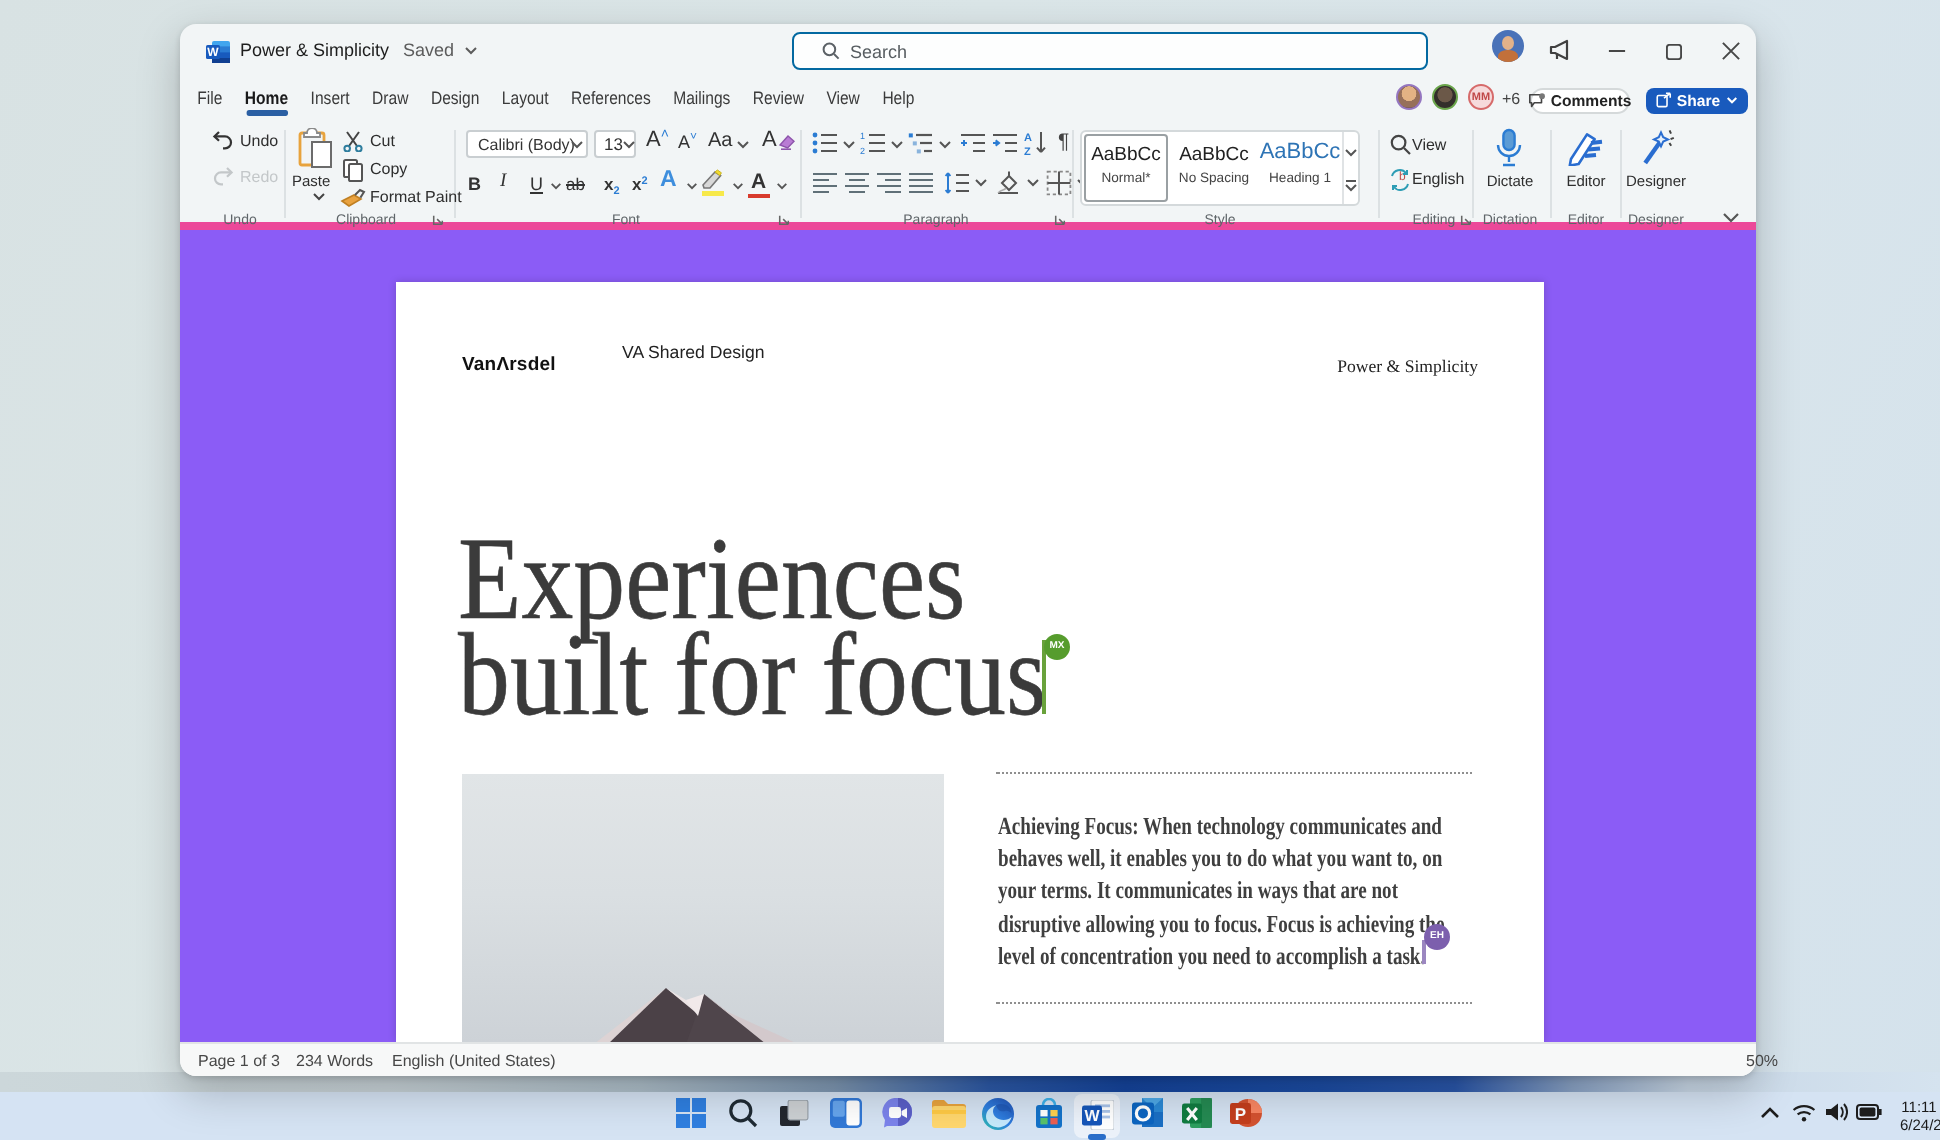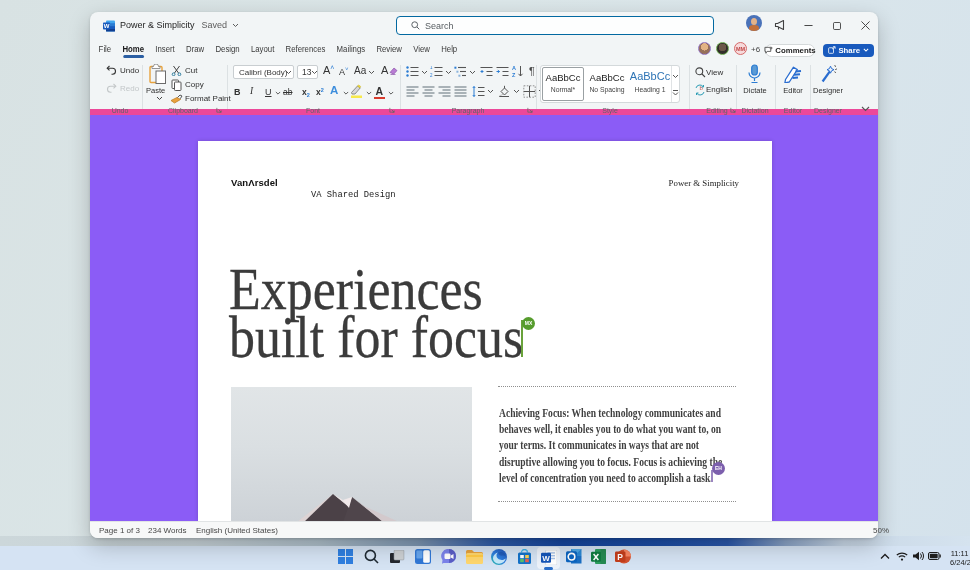"Undo" #ribbon { border-bottom: 6px solid #ec4899 -> 4px solid #ec4899 }
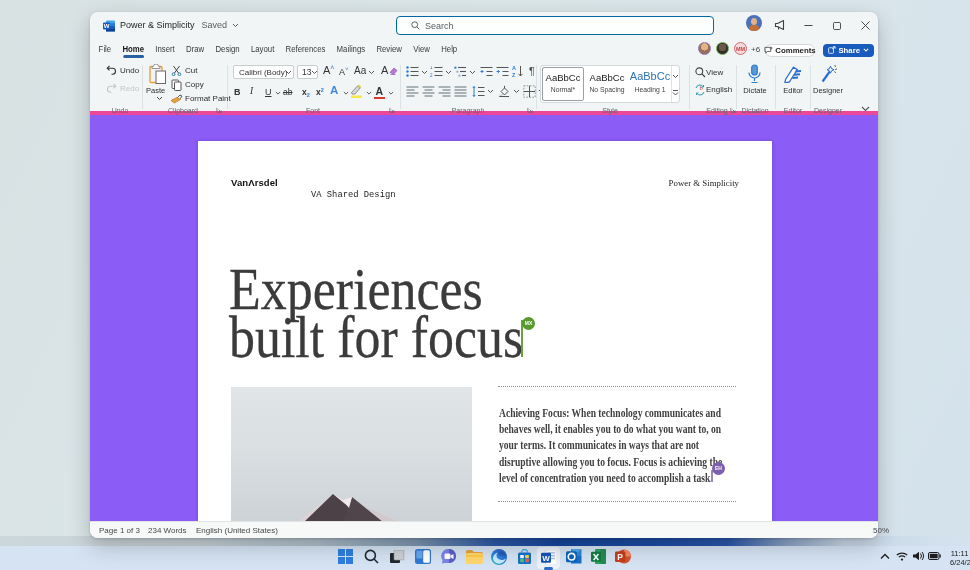"VA Shared Design" div.abs { font-family: Liberation Mono, monospace -> Liberation Sans, sans-serif; top: 49px -> 30px }
